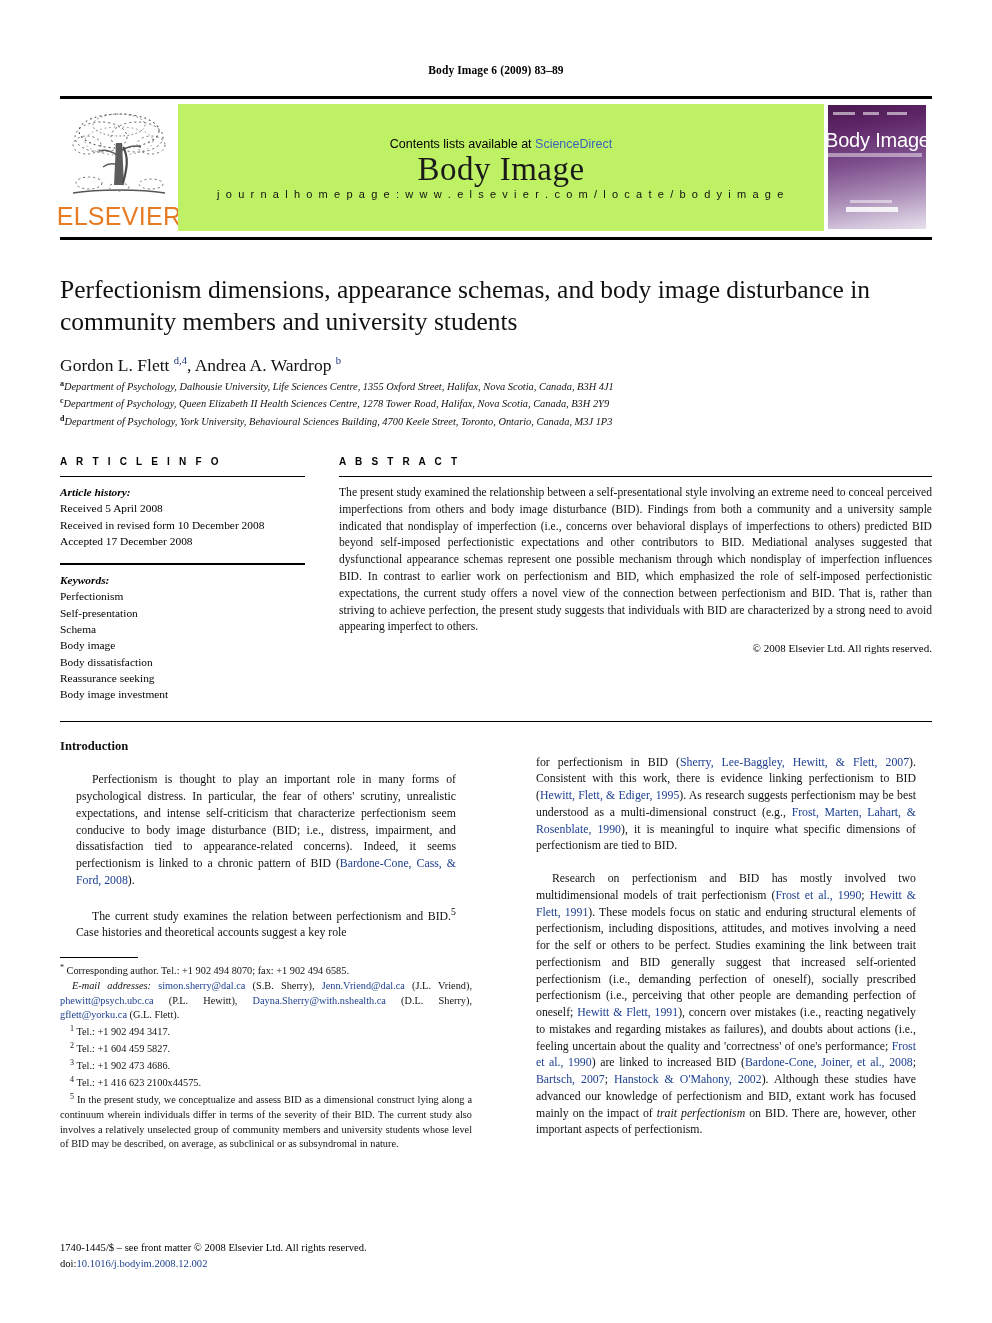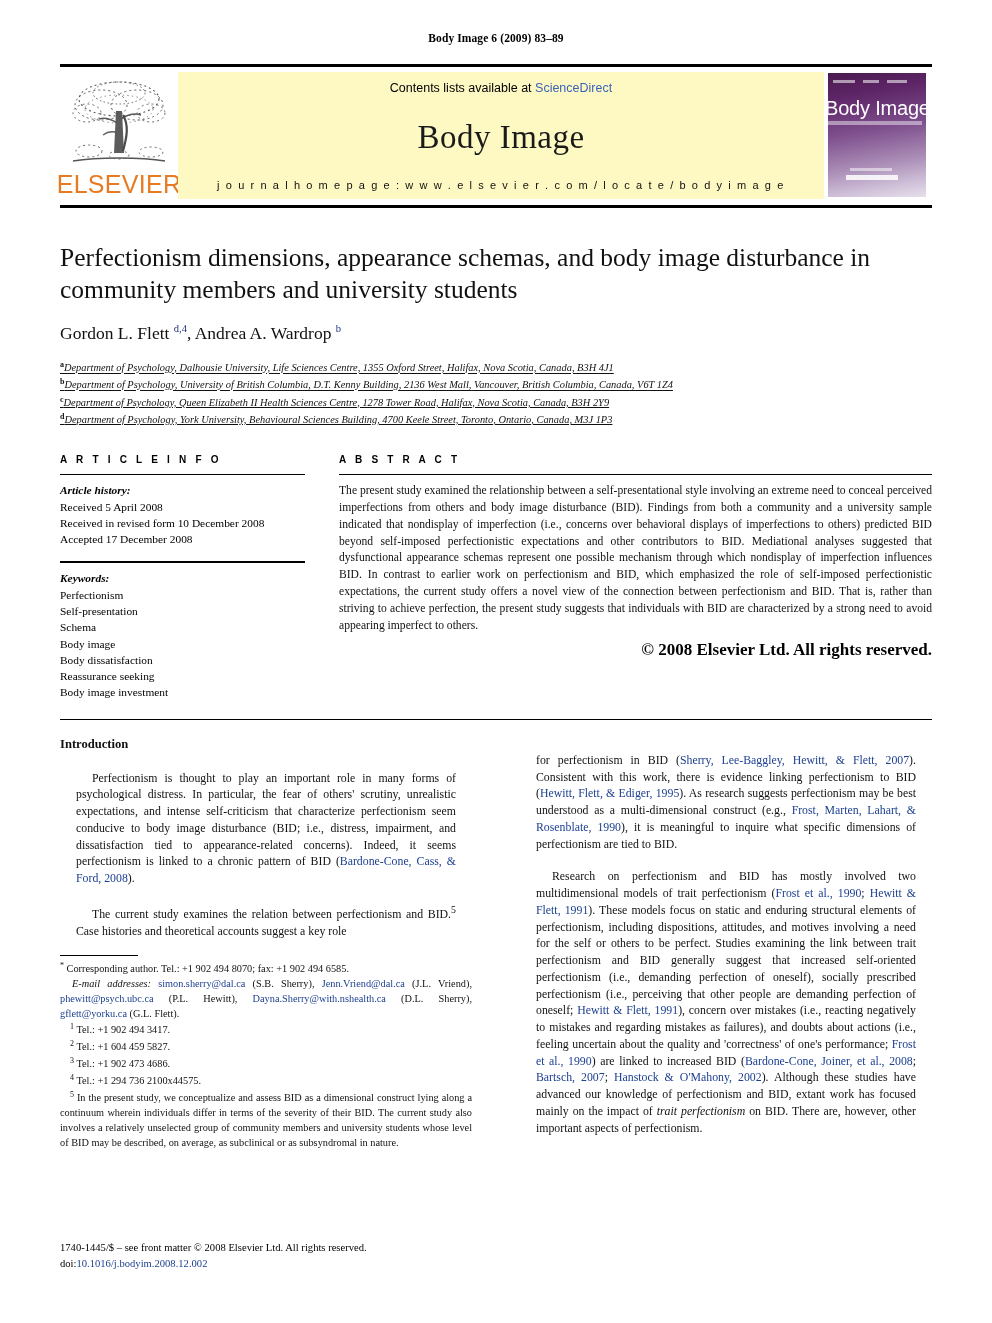"Body Image 6 (2009) 83–89" .running-head { padding-top: 32px -> 64px }
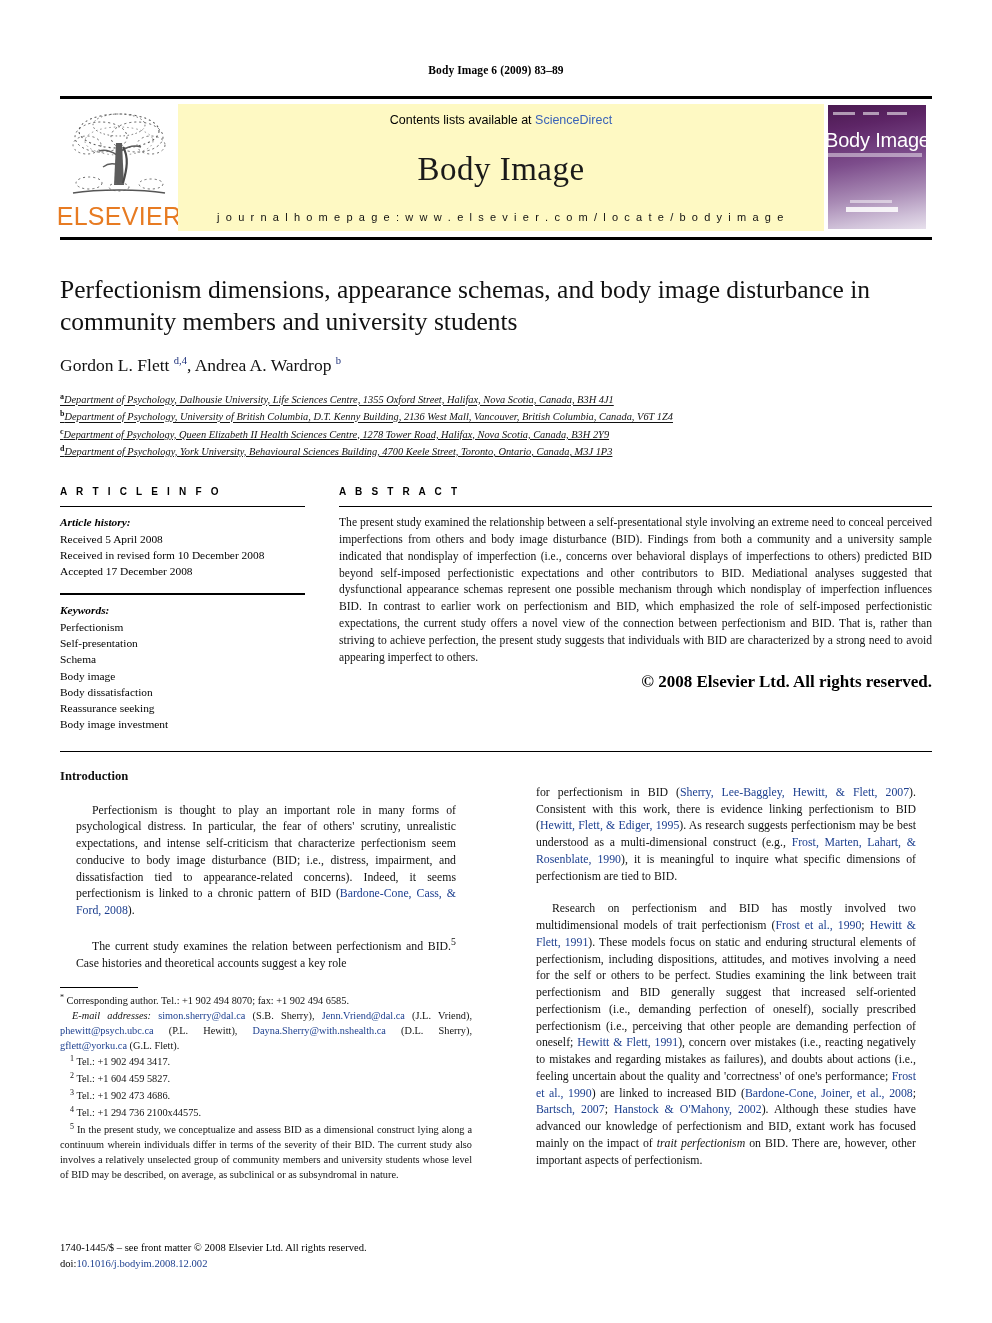"Contents lists available at" .masthead-center { background: #fef9c3 -> #bef264; justify-content: space-between -> center }
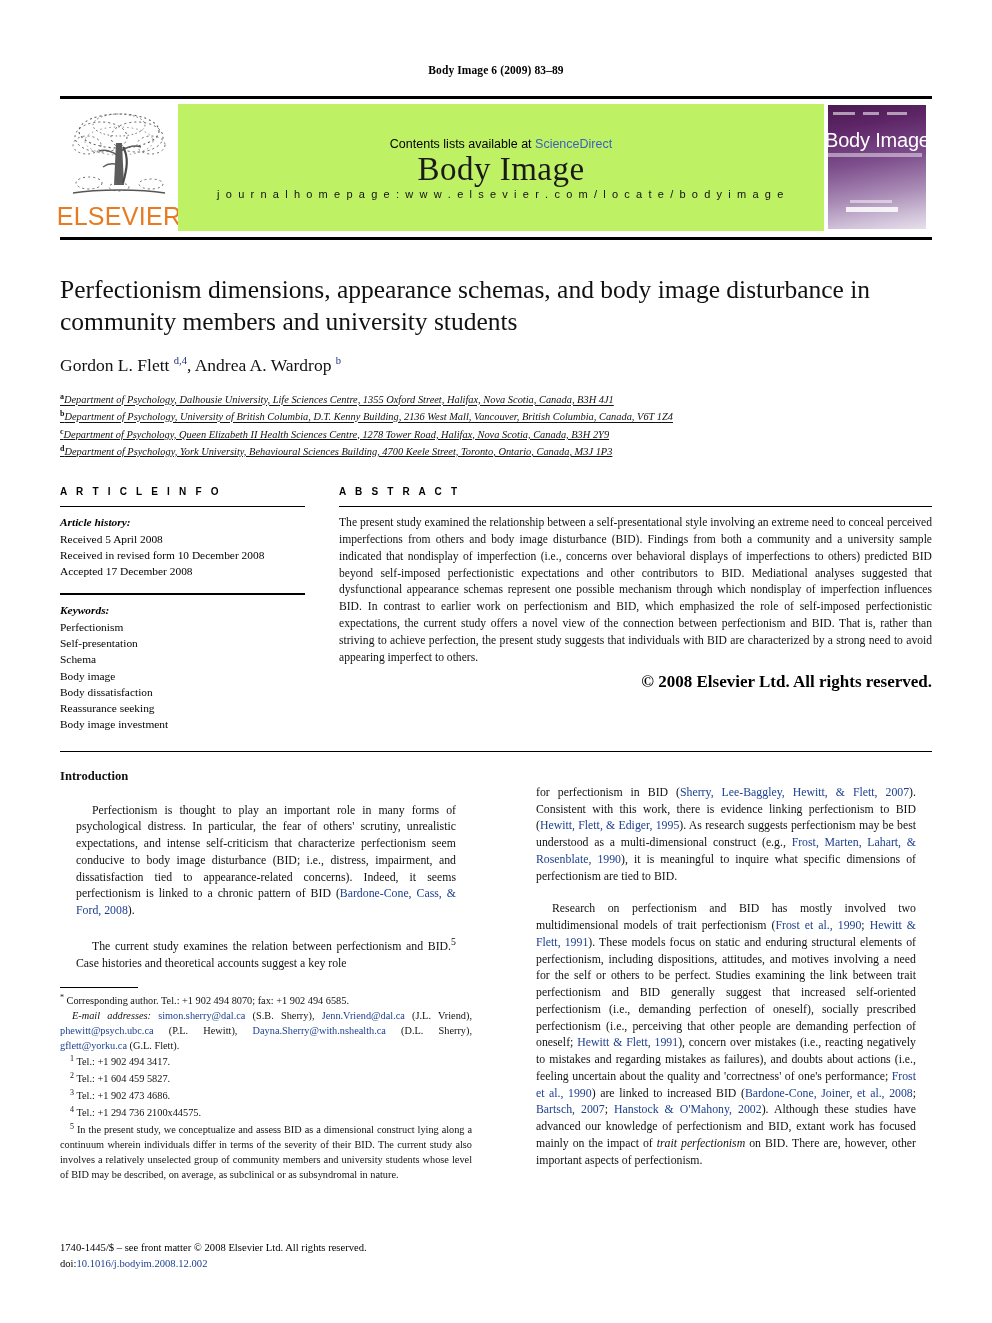"aDepartment of Psychology, Dalhousie" .affils { margin-top: 13px -> none; text-decoration: underline -> none }
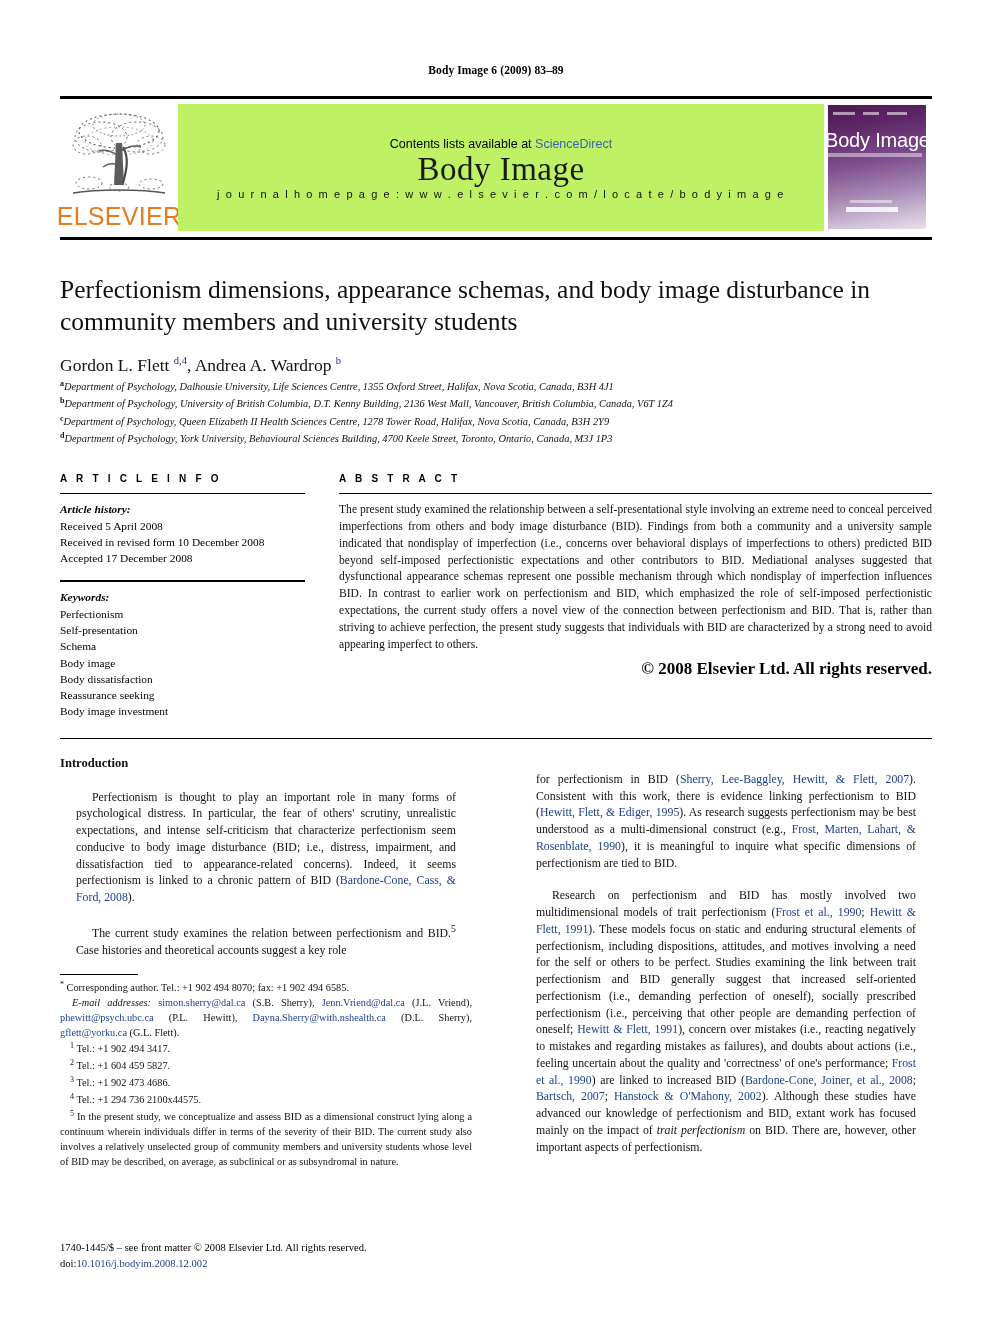"bDepartment of Psychology, University of" div { html: <div><sup>b</sup><span>Department of Psychology, University of British Columbia, D.T. Kenny Building, 2136 West Mall, Vancouver, British Columbia, Canada, V6T 1Z4</span></div> -> none }
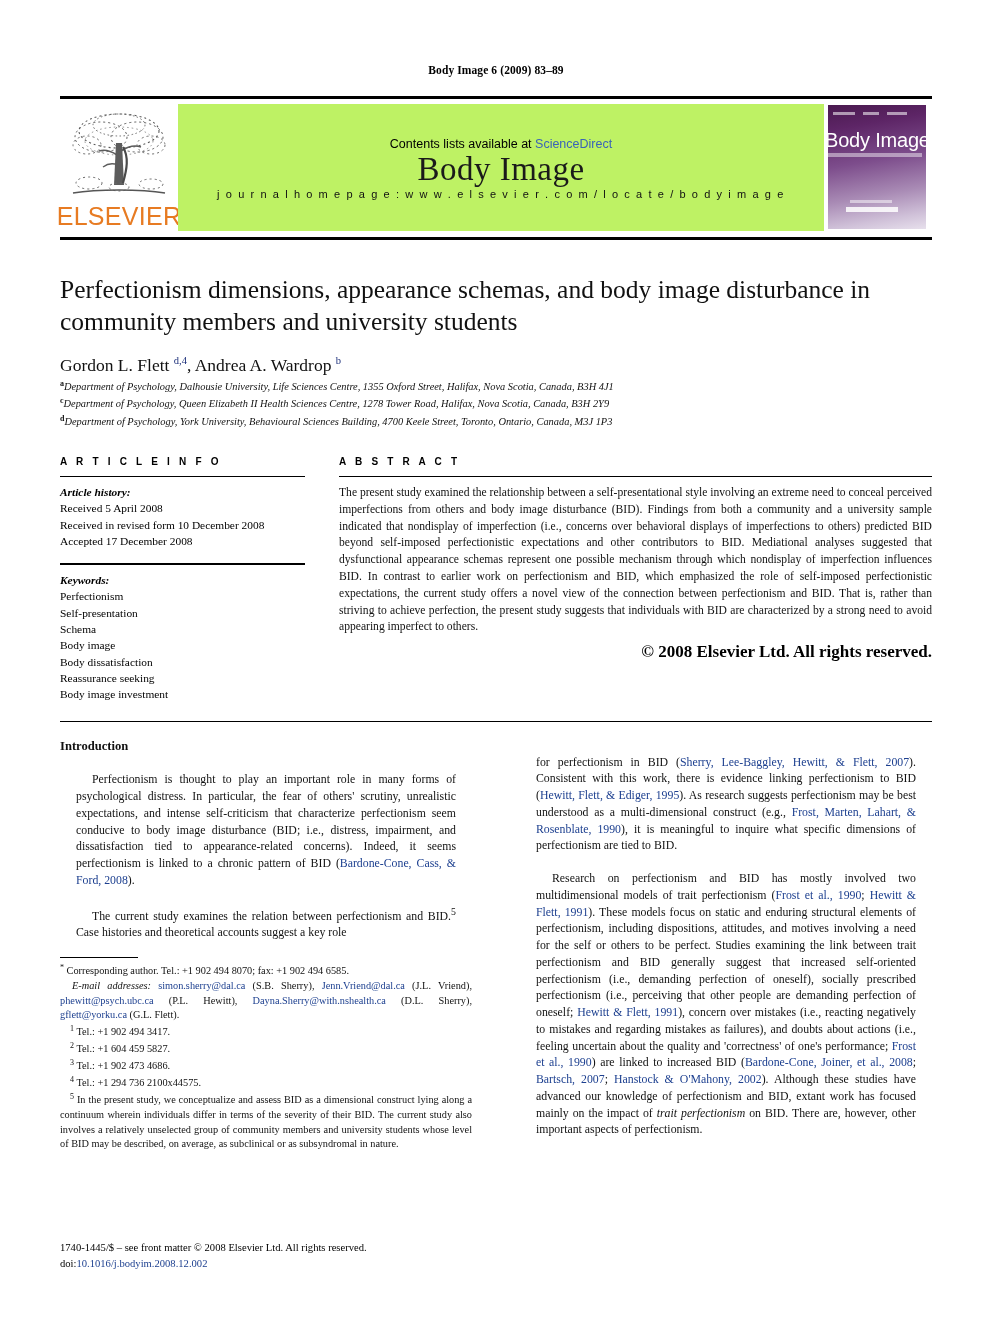"© 2008 Elsevier Ltd. All" .copyright { font-size: 17px -> 11px; font-weight: bold -> none }
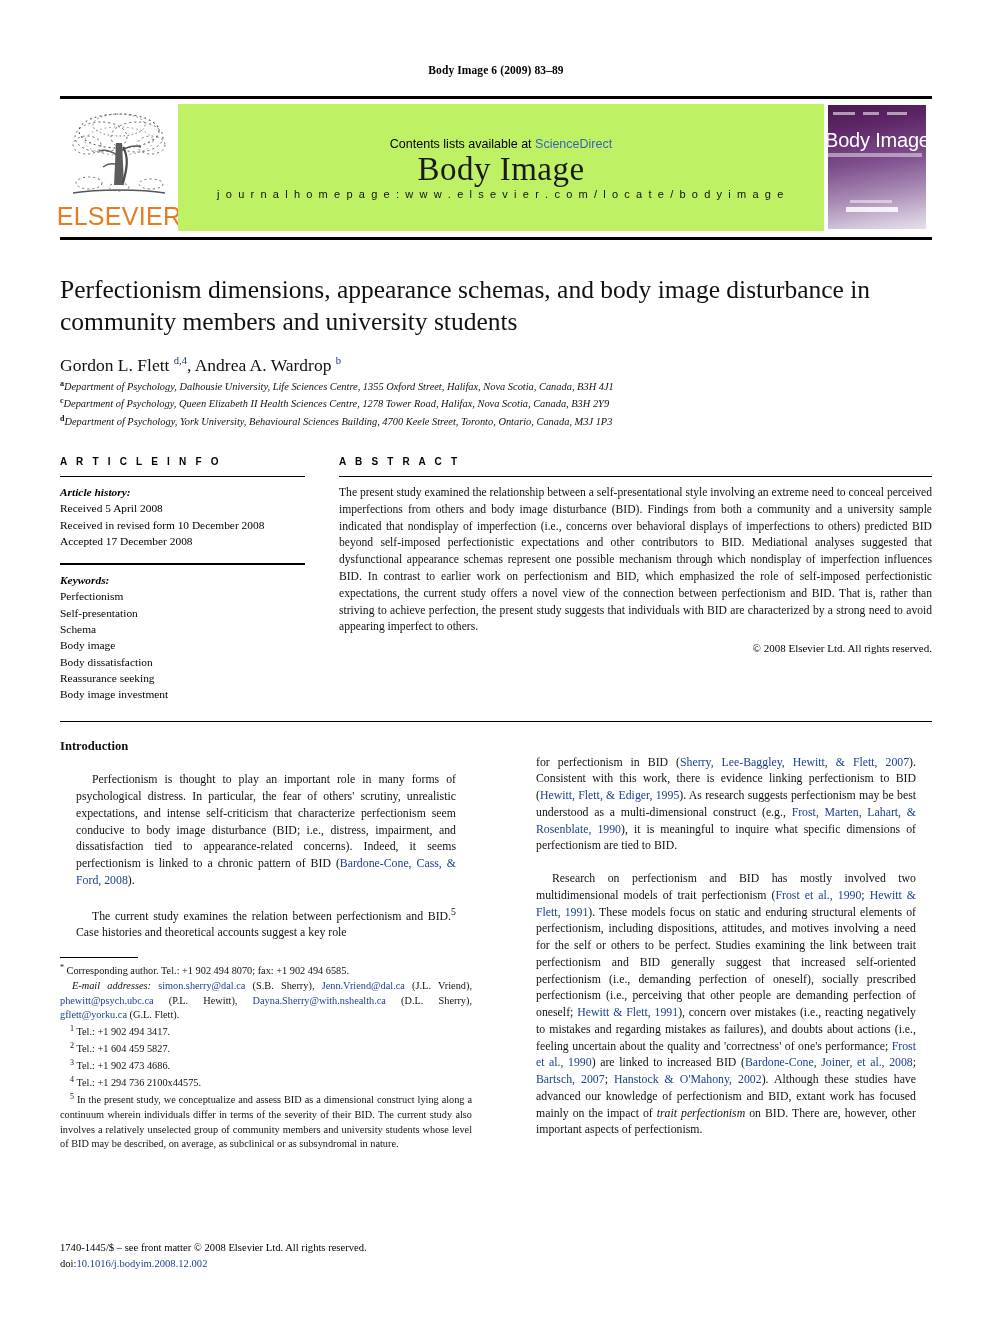"Tel.: +1 294 736 2100x44575." span { text: +1 294 736 -> +1 416 623 }
